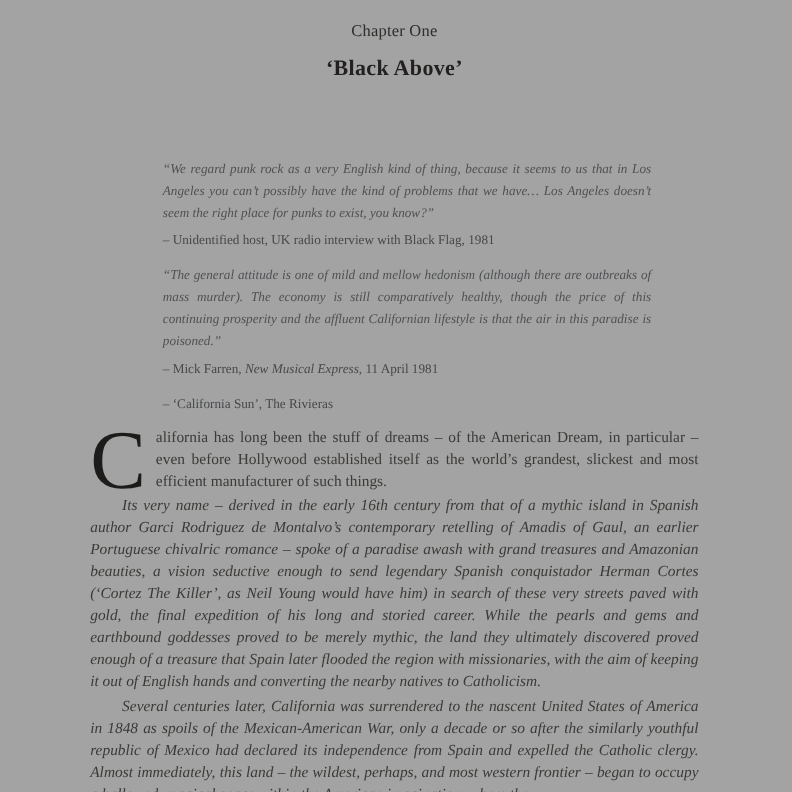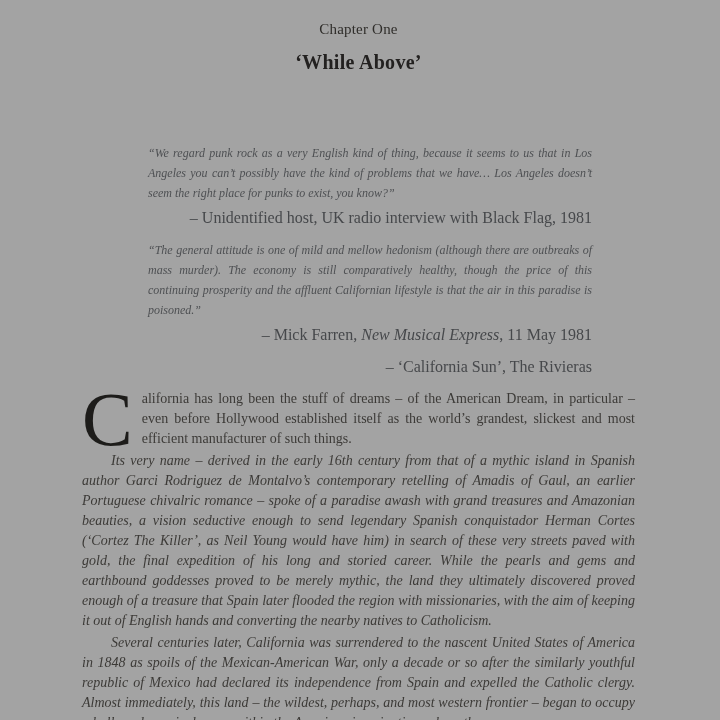"‘While Above’" h1.chapter-title { text: While -> Black }
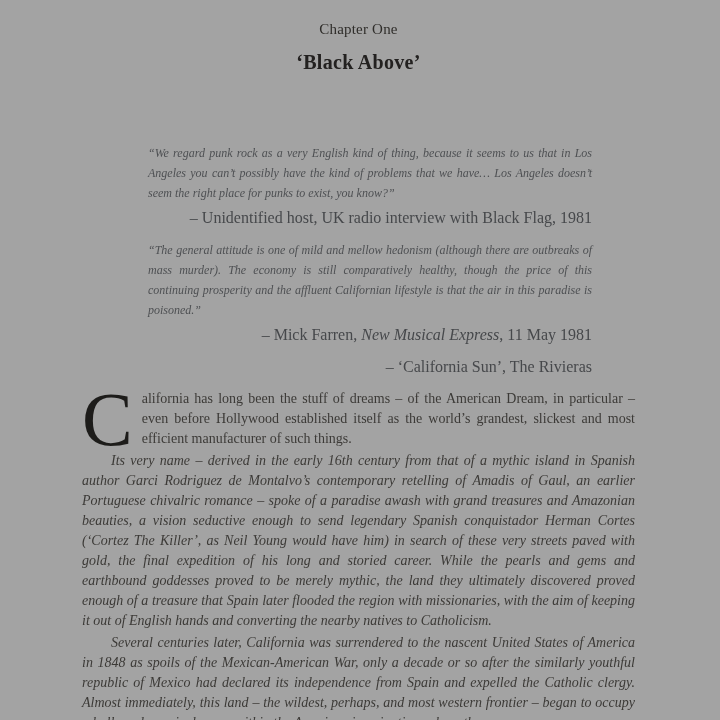"– Unidentified host, UK radio" .epigraph figcaption { font-size: 16px -> 12px; text-align: right -> none }
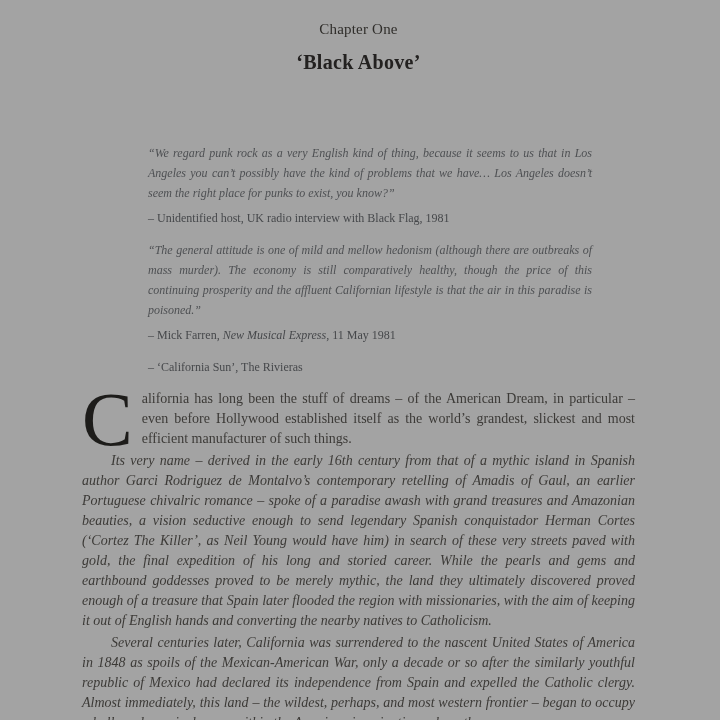", 11 May 1981" span { text: May -> April }
